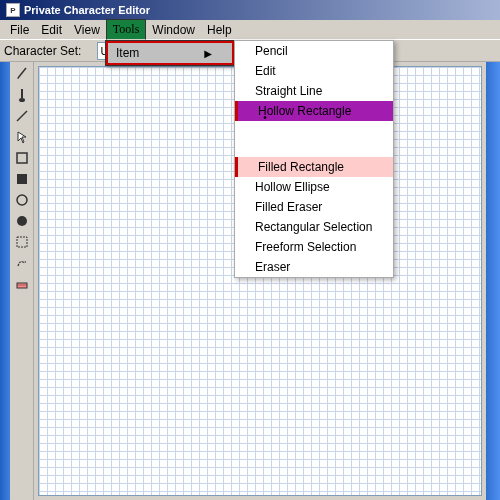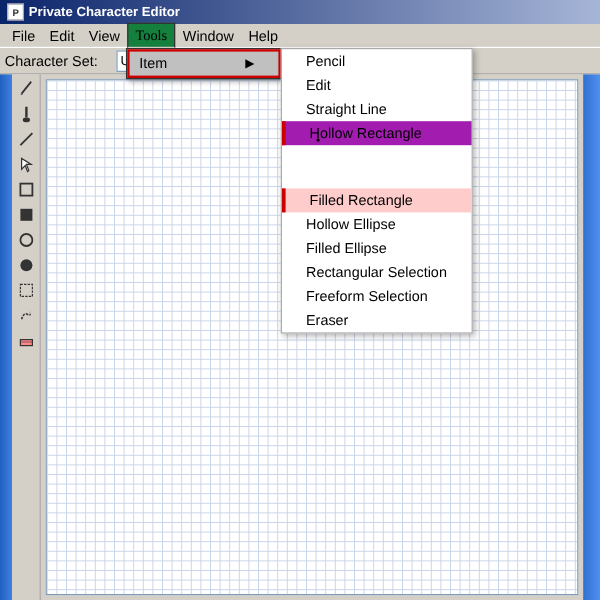"Filled Ellipse" div.submenu-item { text: Ellipse -> Eraser }
